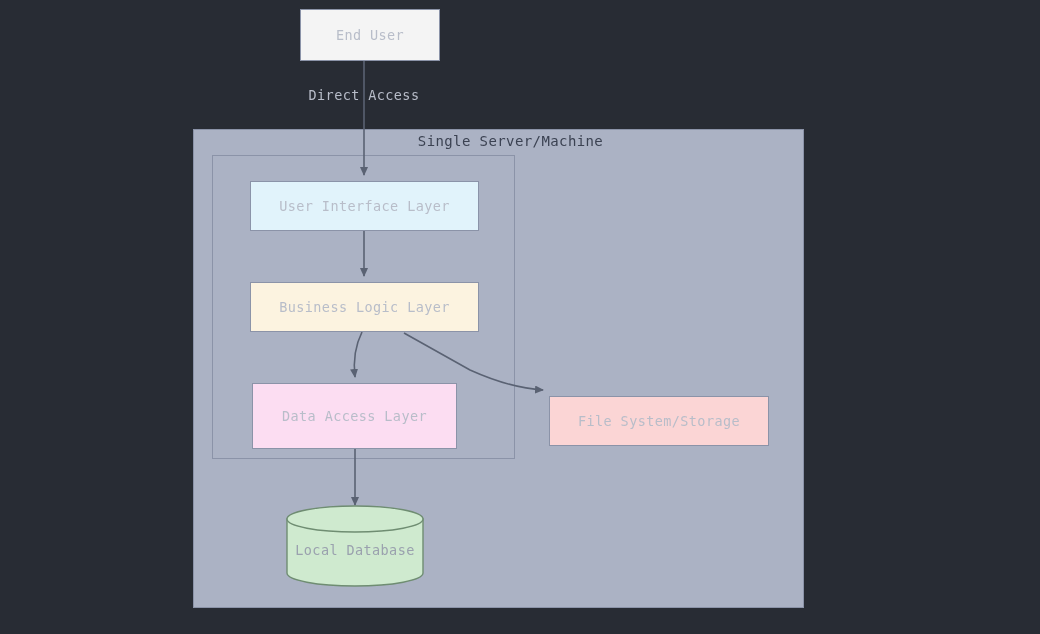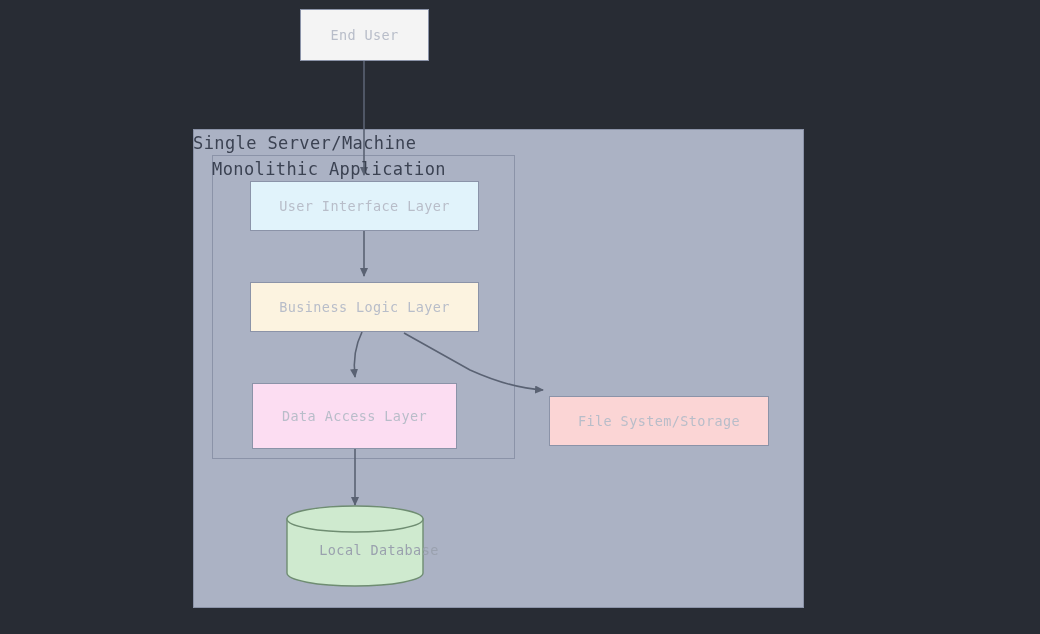"End User" div.node { width: 129px -> 140px }
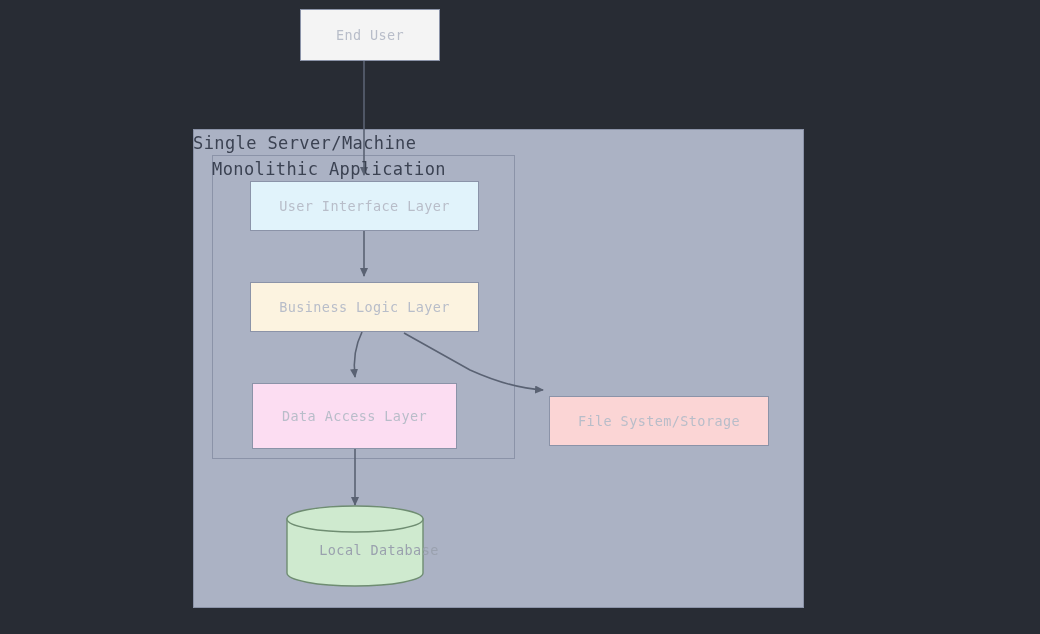"Direct Access" div.edge-label { html: none -> <div>Direct Access</div> }
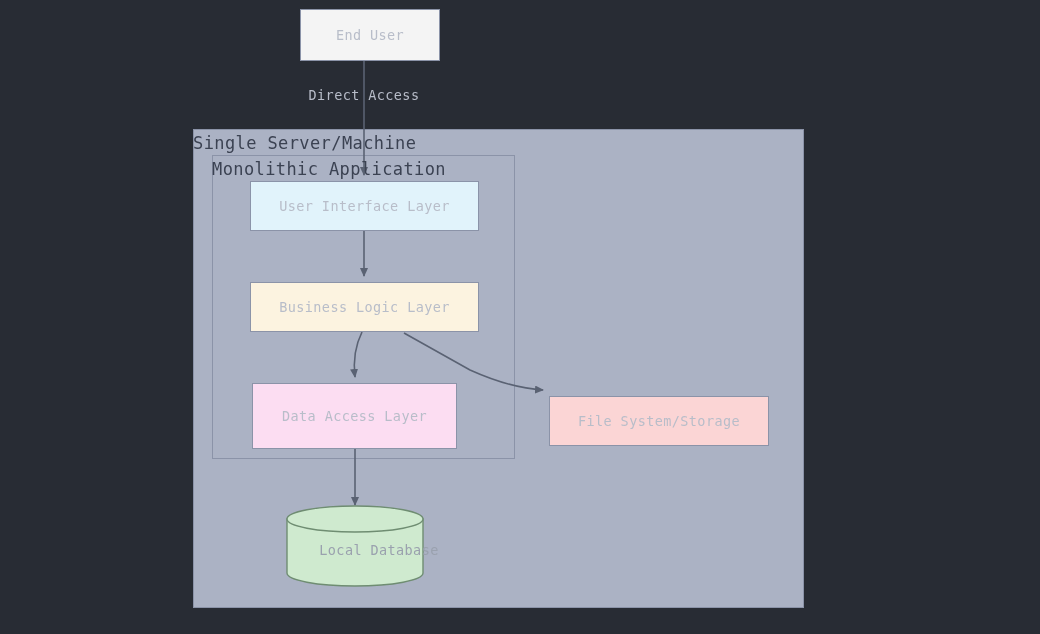"Single Server/Machine" .subgraph-label { font-size: 17px -> 14px; margin-left: none -> 12px; text-align: none -> center }
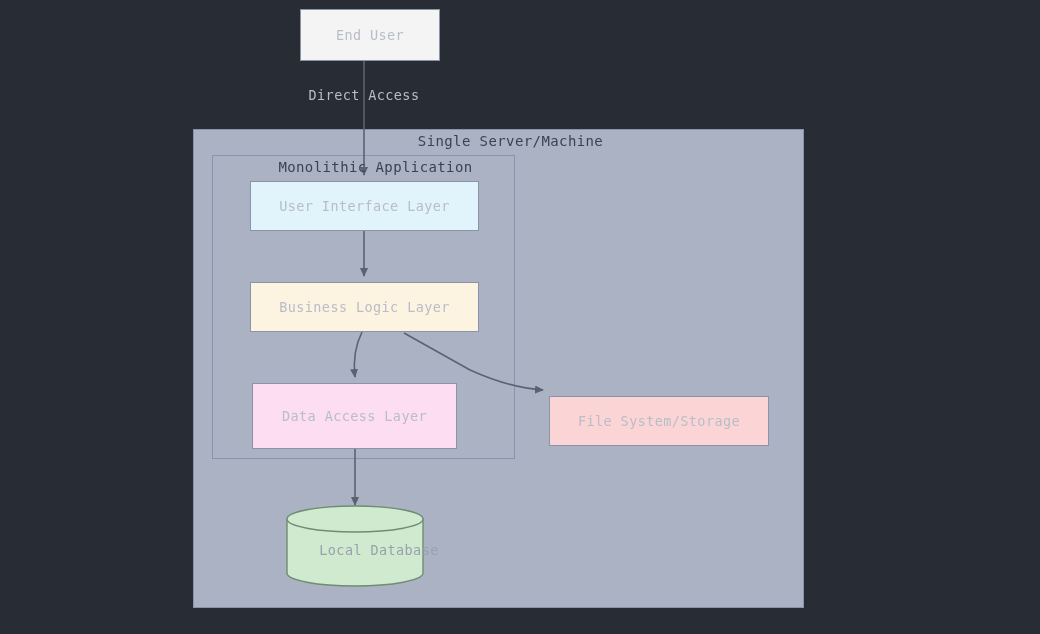"Monolithic Application" div.subgraph-label { html: <div>Monolithic Application</div> -> none }
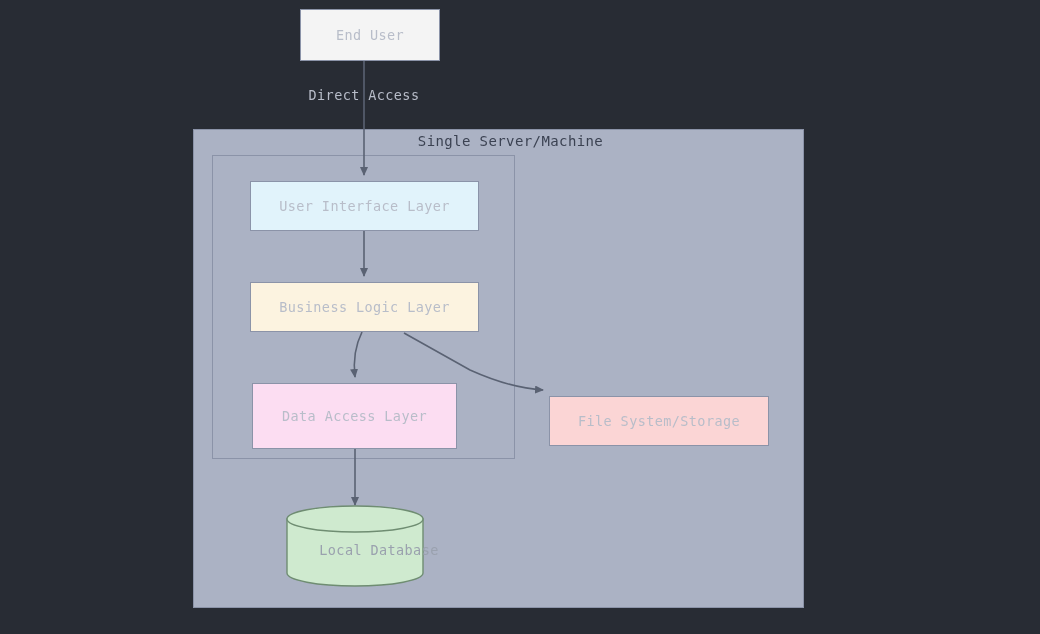"Local Database" .cyl-label { margin-left: 24px -> none }
